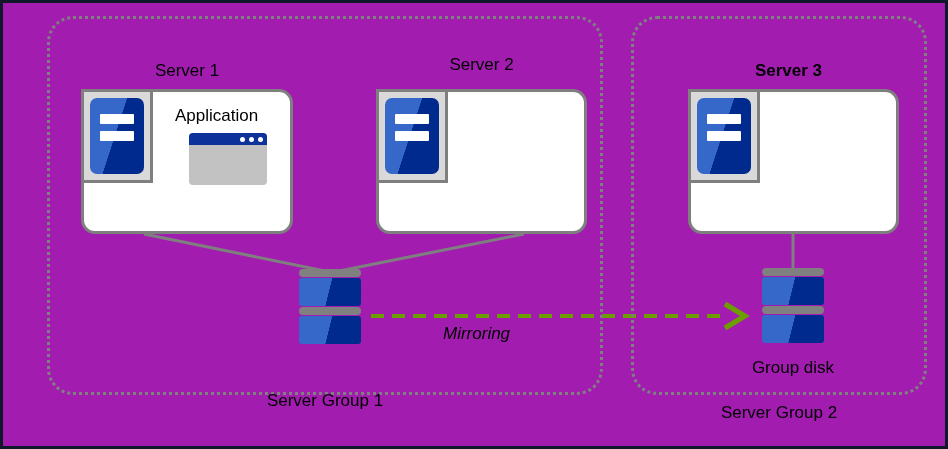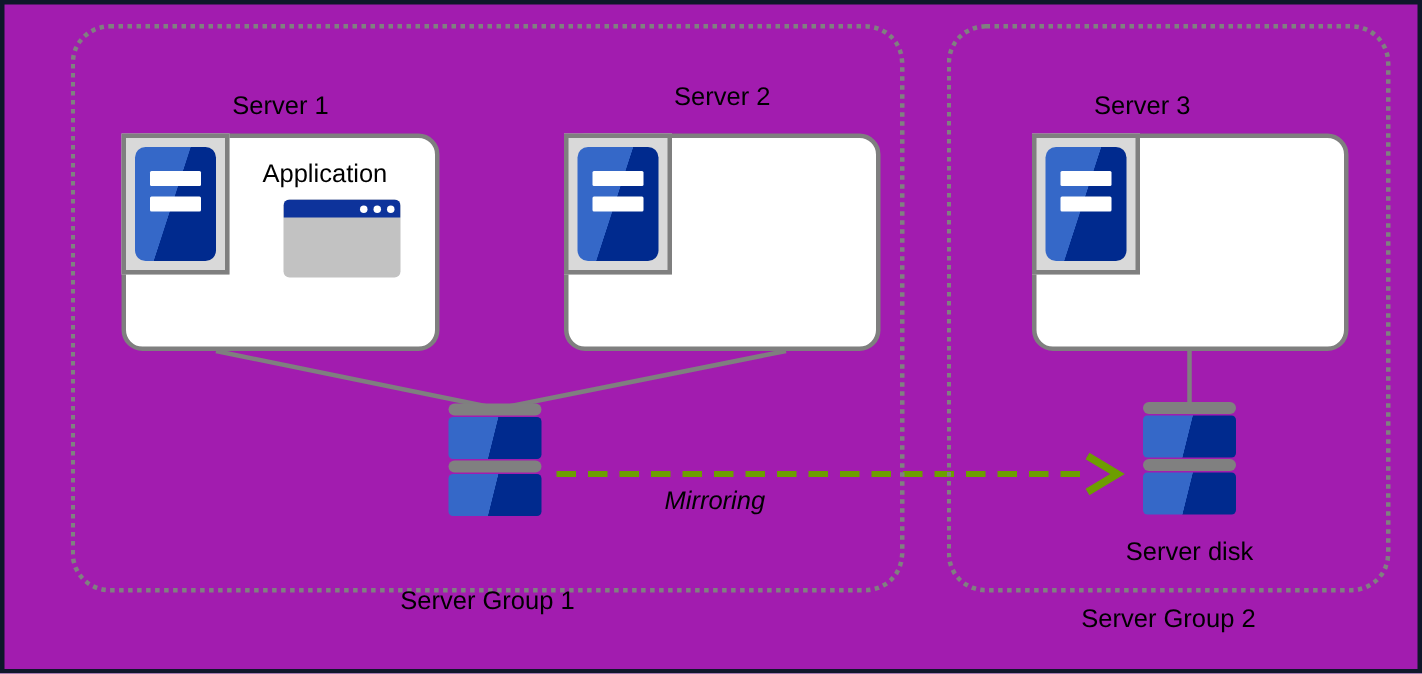"Server 3" #server3-title { font-weight: none -> bold; left: 653px -> 680px }
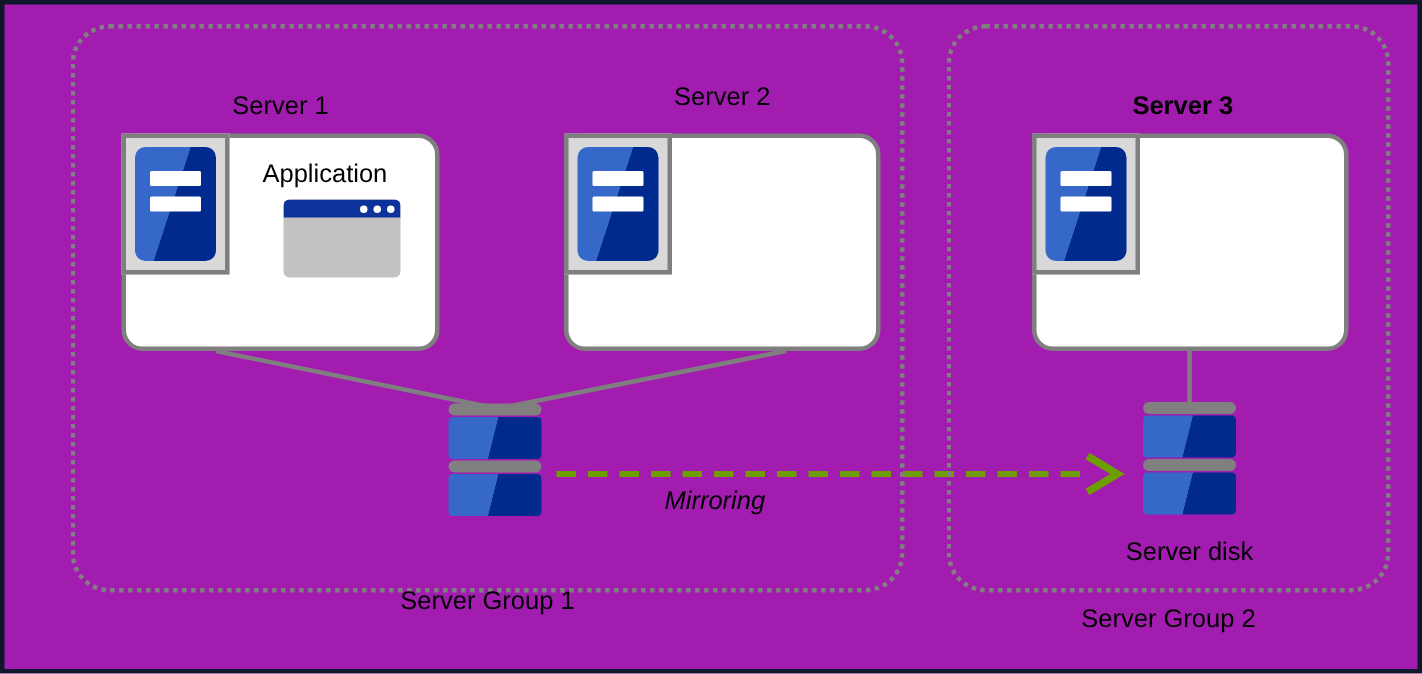"Server disk" div.disk-caption { text: Server -> Group }
